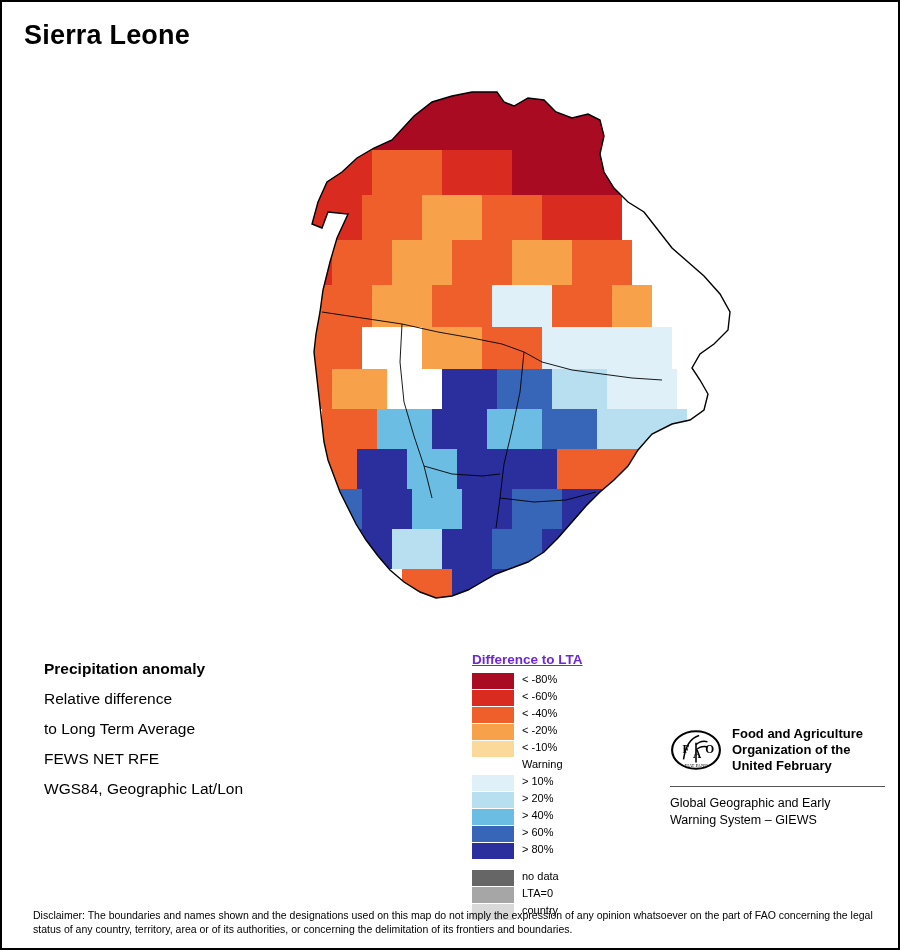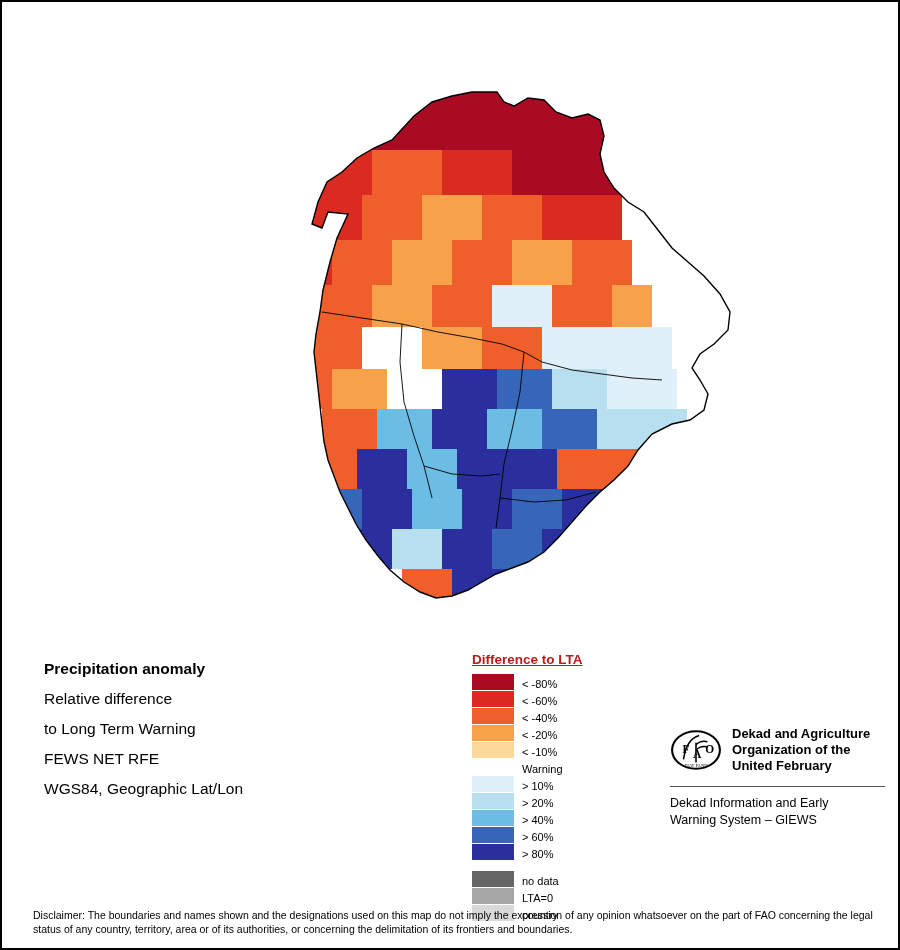"Sierra Leone" div { html: none -> <div>Sierra Leone</div> }
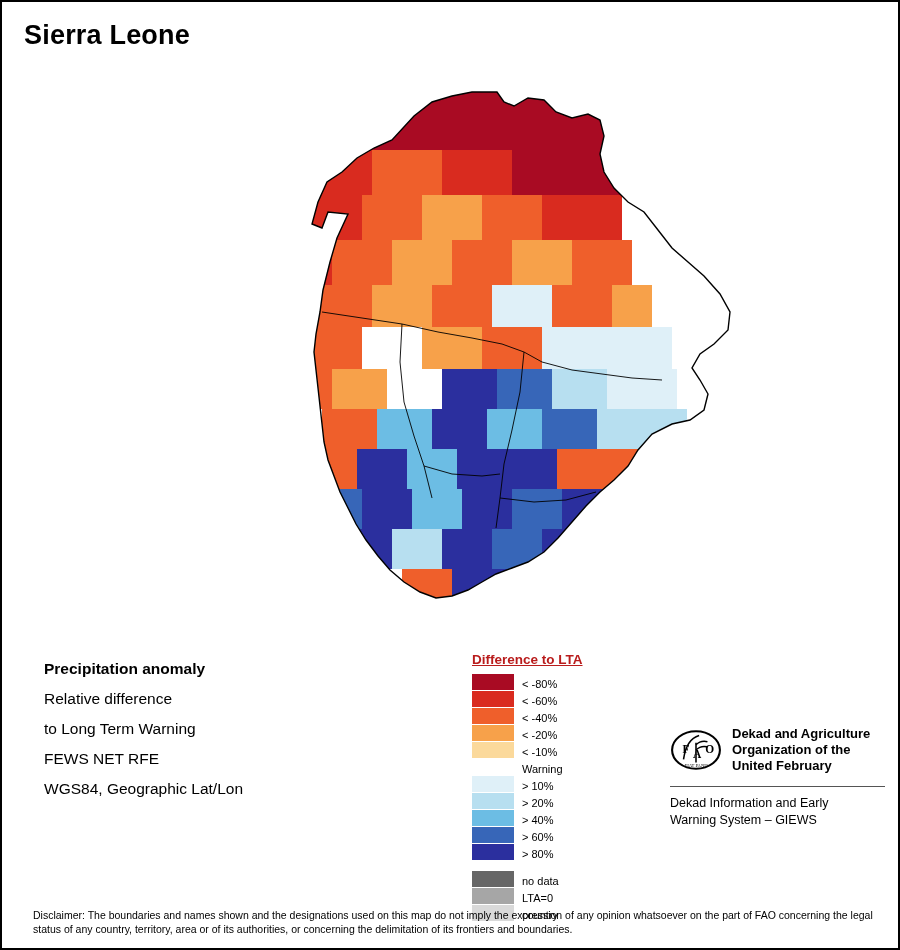"Difference to LTA" #legend-title { color: #b91c1c -> #6d28d9 }
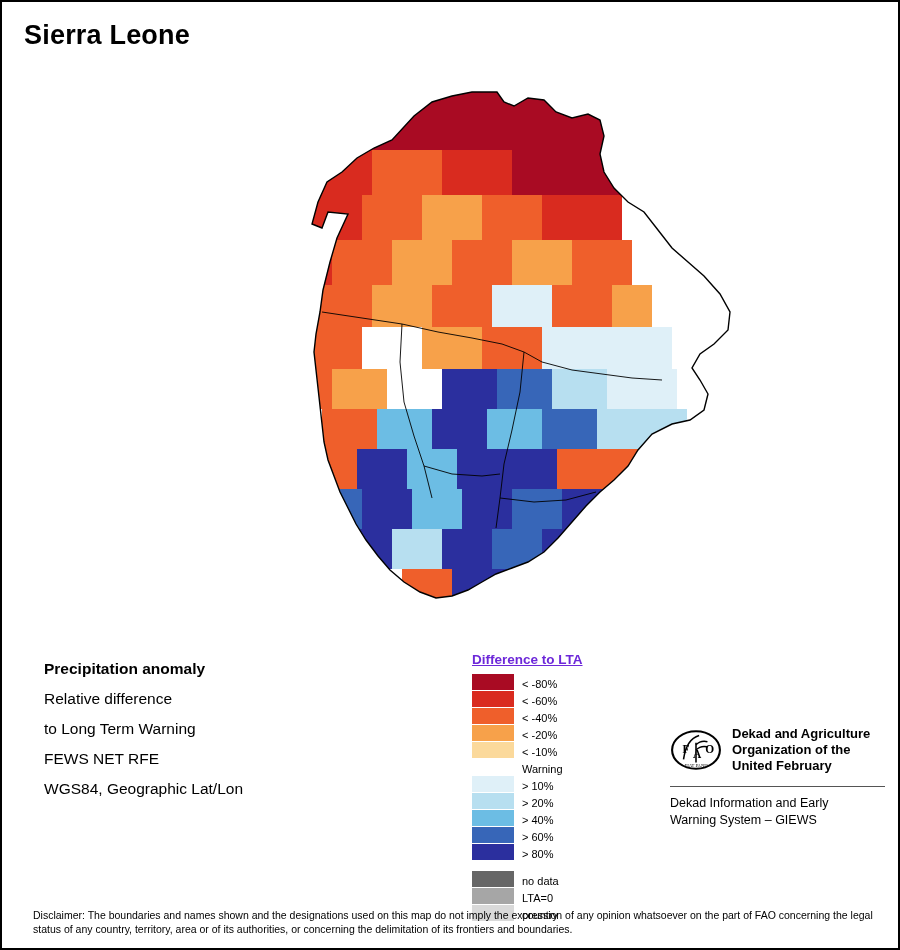"< -80%" .legend-row { align-items: flex-end -> flex-start }
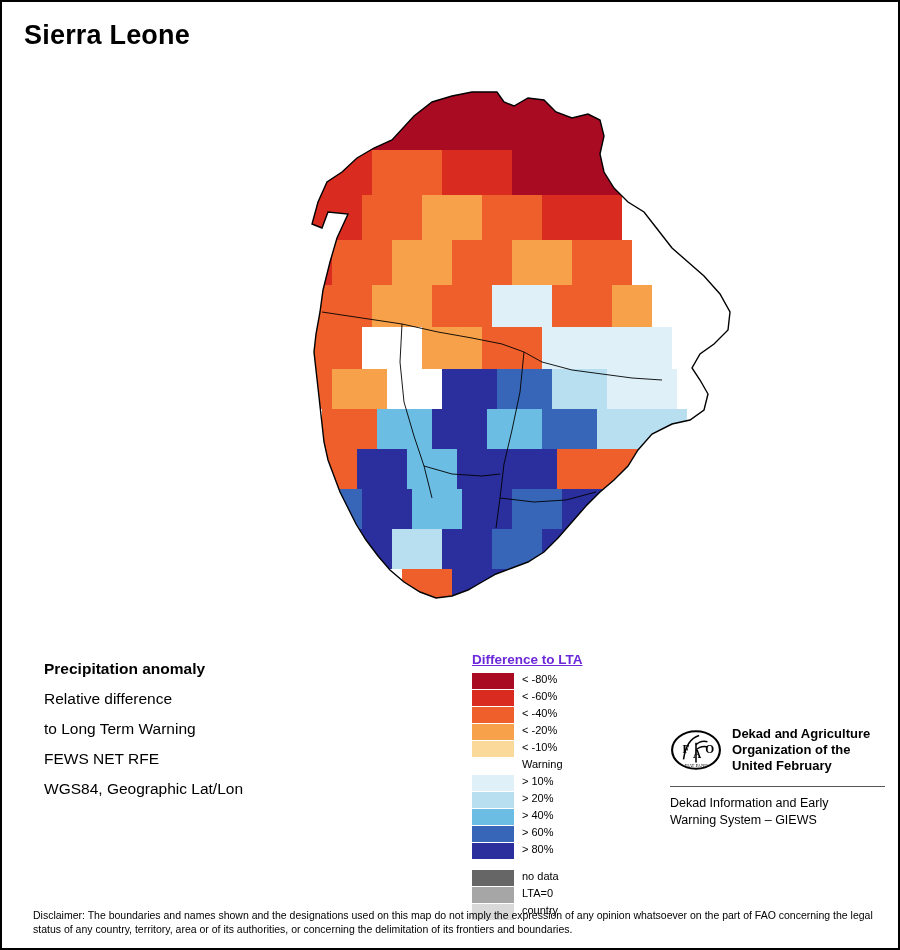"to Long Term Warning" div.line { text: Warning -> Average }
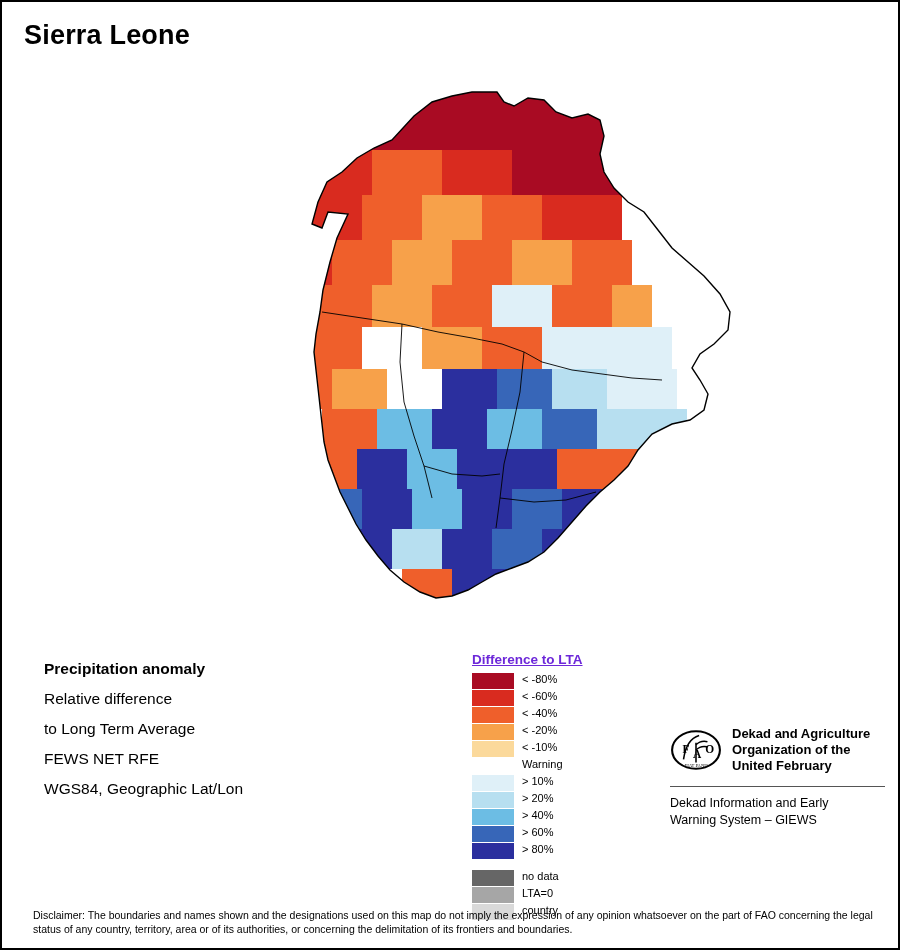"Dekad and Agriculture" div { text: Dekad -> Food }
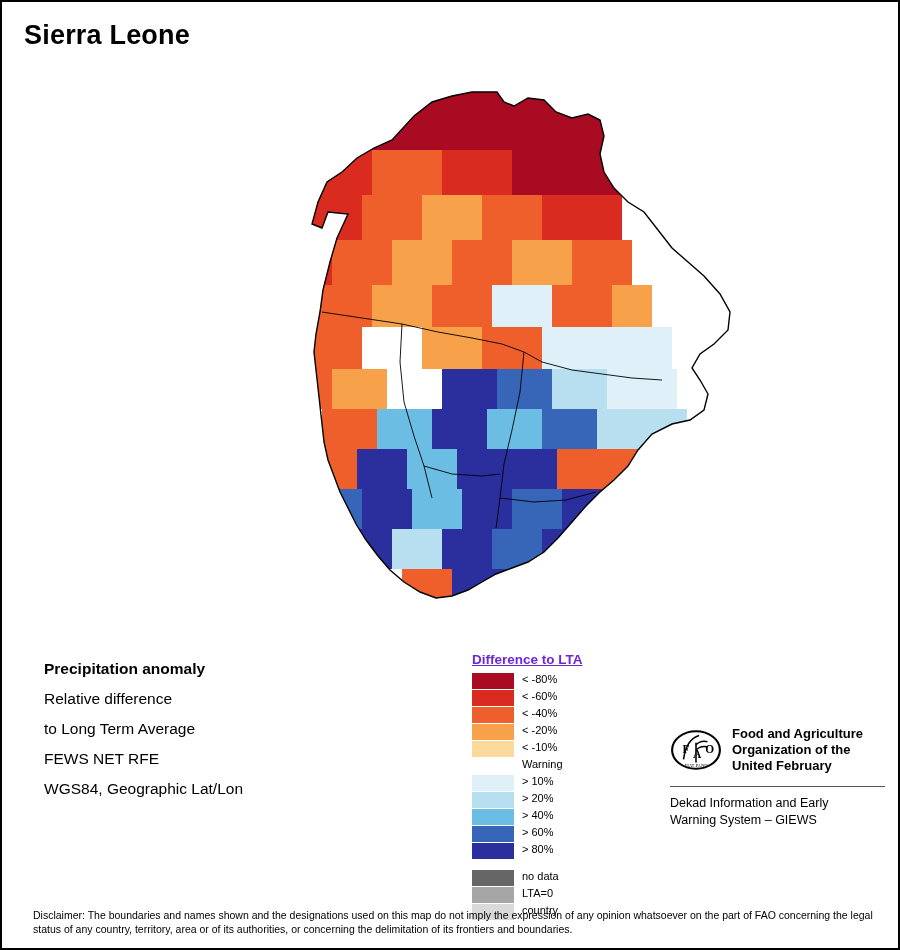"Dekad Information and Early" div { text: Dekad Information -> Global Geographic }
